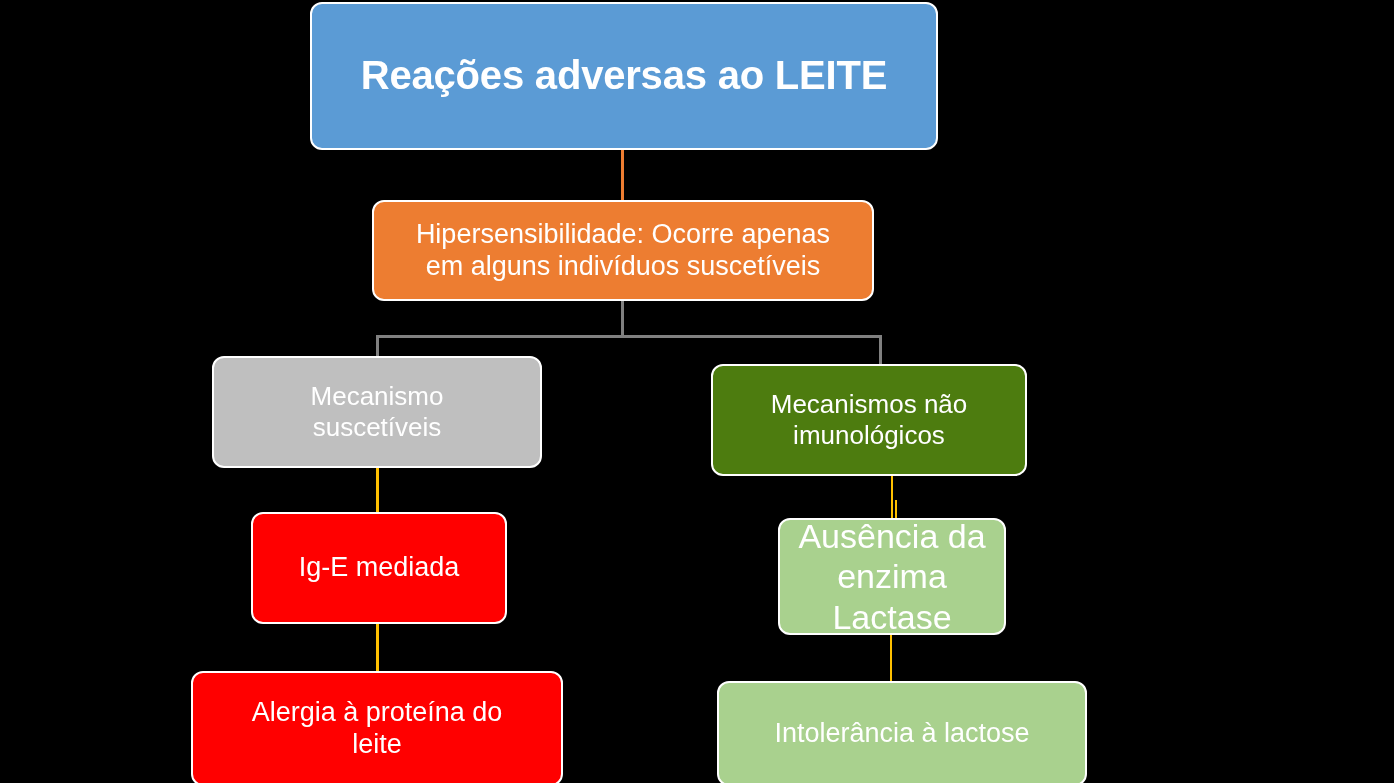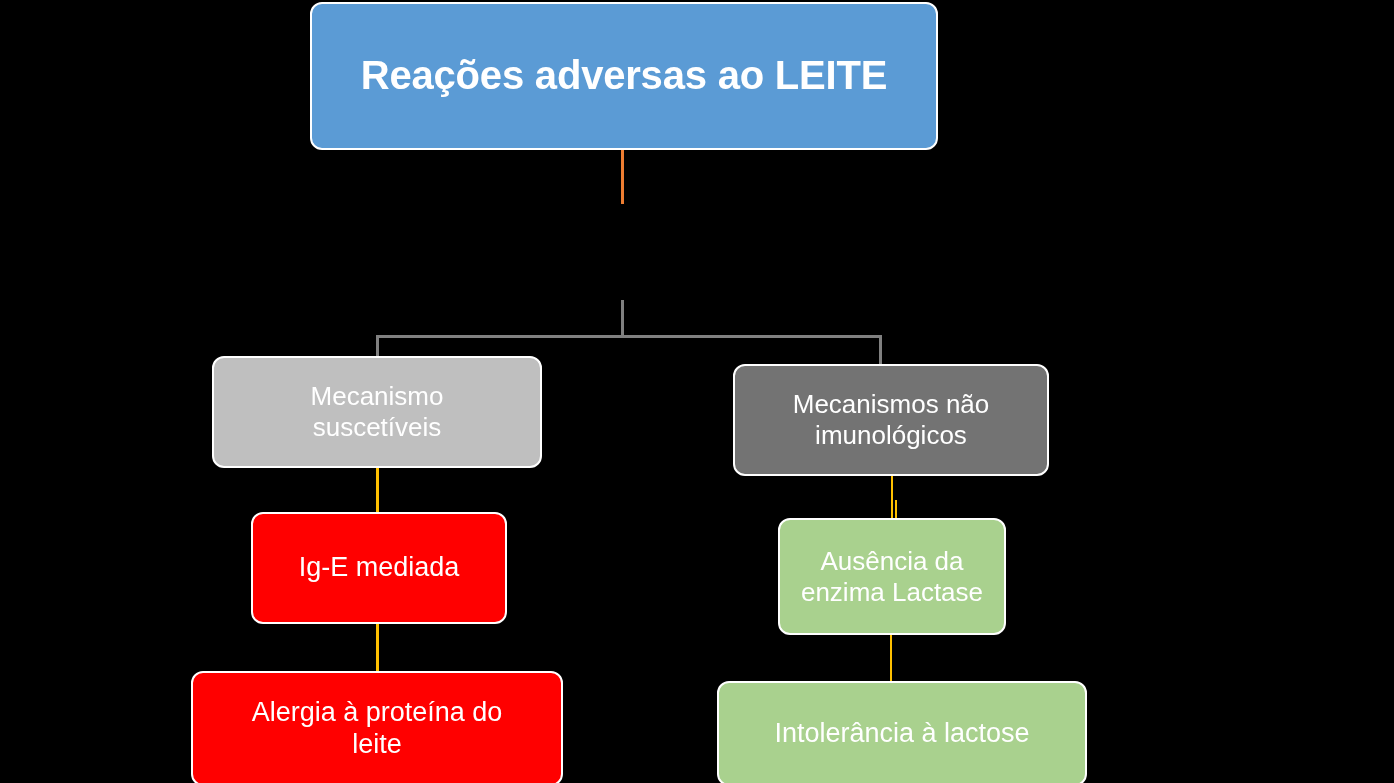"Hipersensibilidade: Ocorre apenas" div.node { html: none -> <div>Hipersensibilidade: Ocorre apenas em alguns indivíduos suscetíveis</div> }
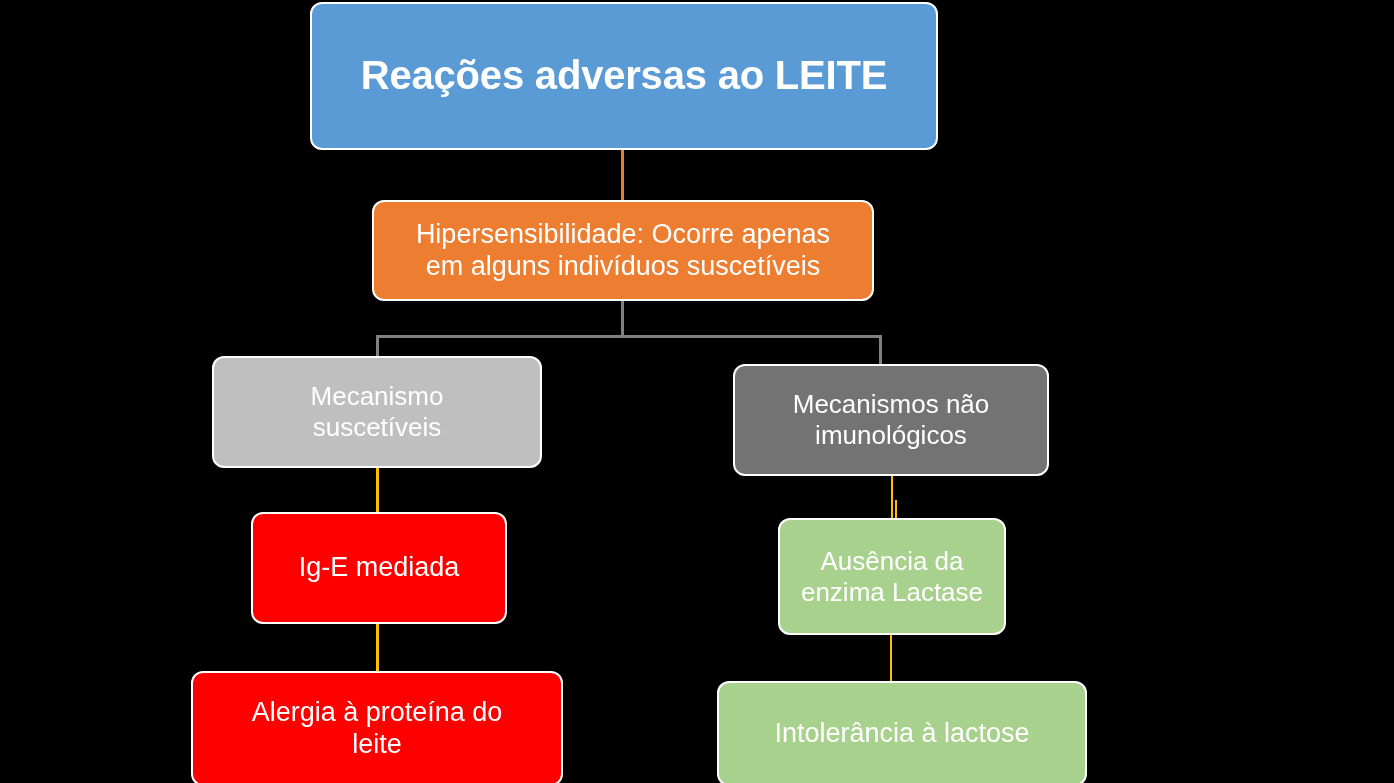"Mecanismos não" div.node { background: #737373 -> #4d7c0f; left: 733px -> 711px }
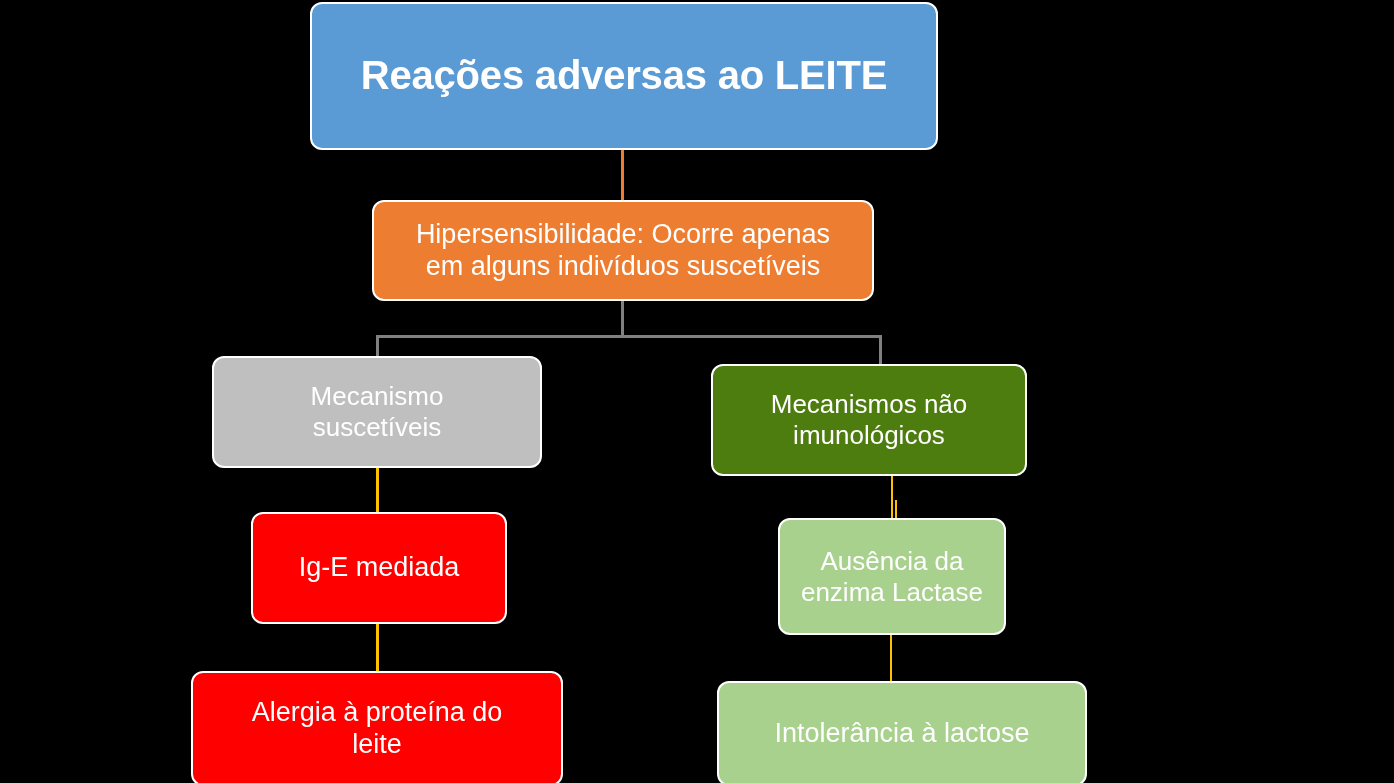"Ausência da" .node-lvl5 { font-size: 26px -> 34px }
